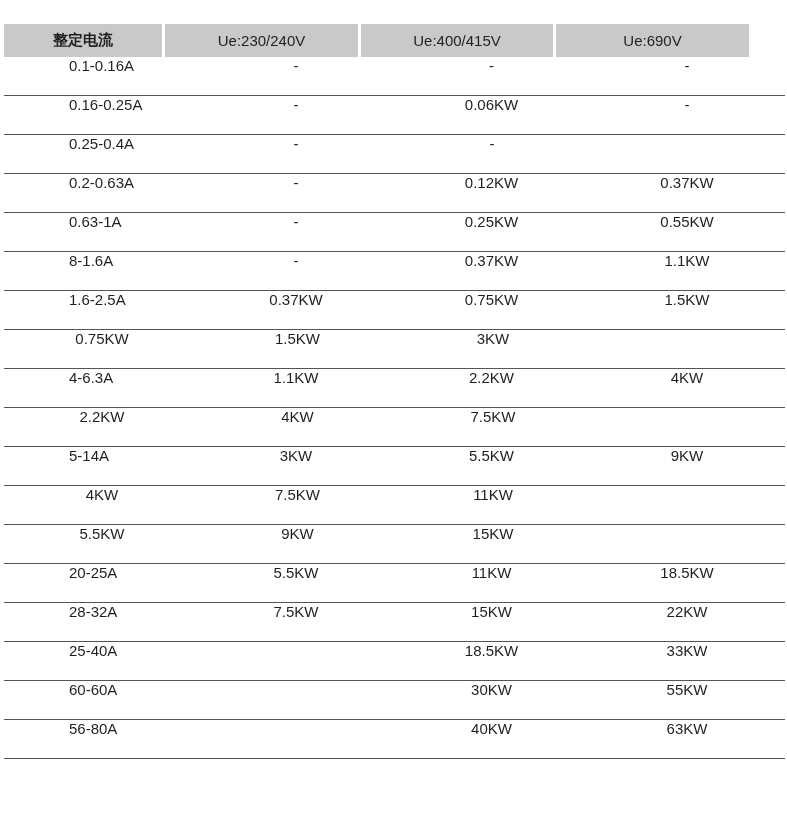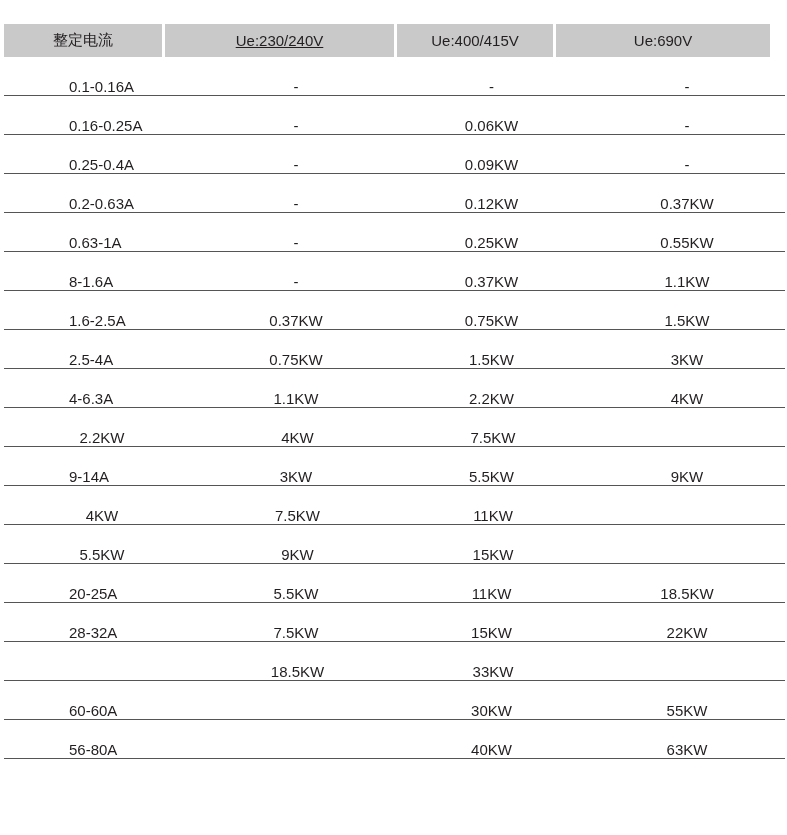"整定电流" .hcell.c1 { font-weight: none -> bold }
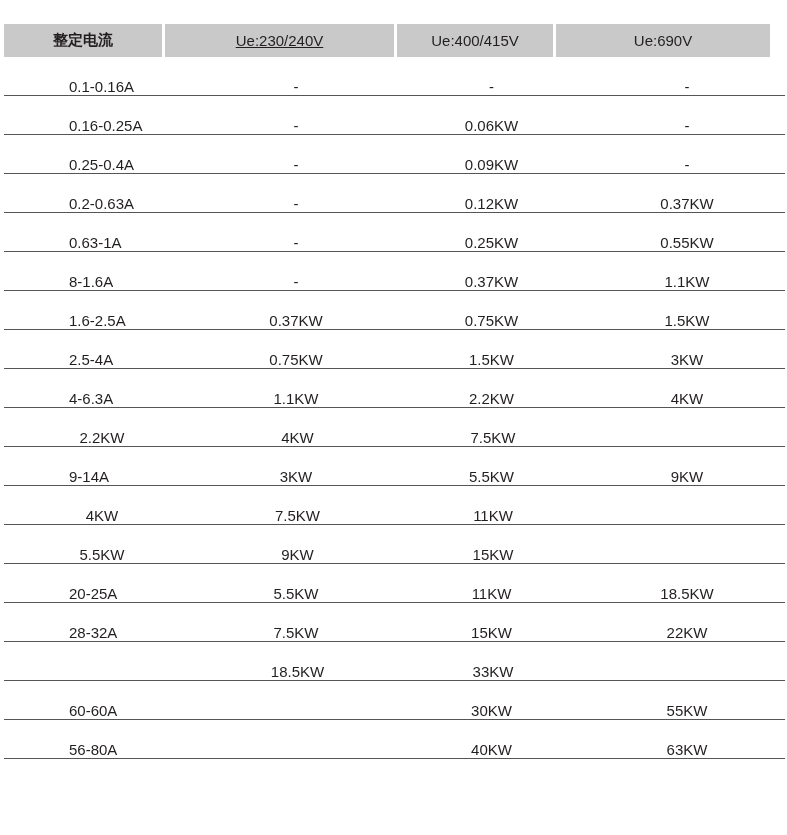"Ue:230/240V" .hcell.c2 { text-decoration: underline -> none; width: 229px -> 193px }
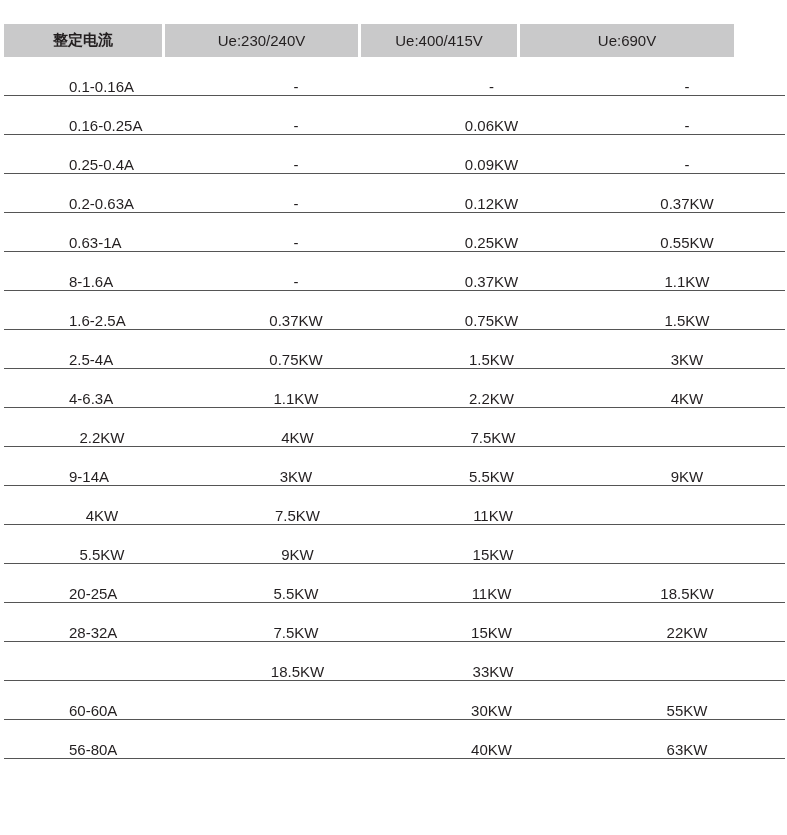"Ue:400/415V" .hcell.c3 { width: 156px -> 192px }
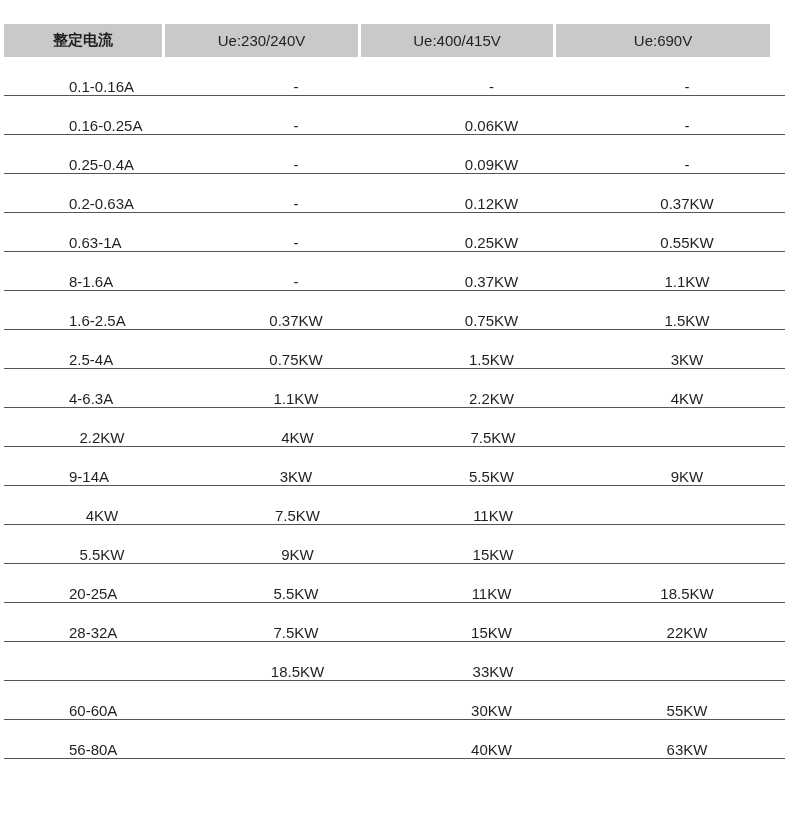"Ue:690V" .hcell.c4 { width: 214px -> 193px }
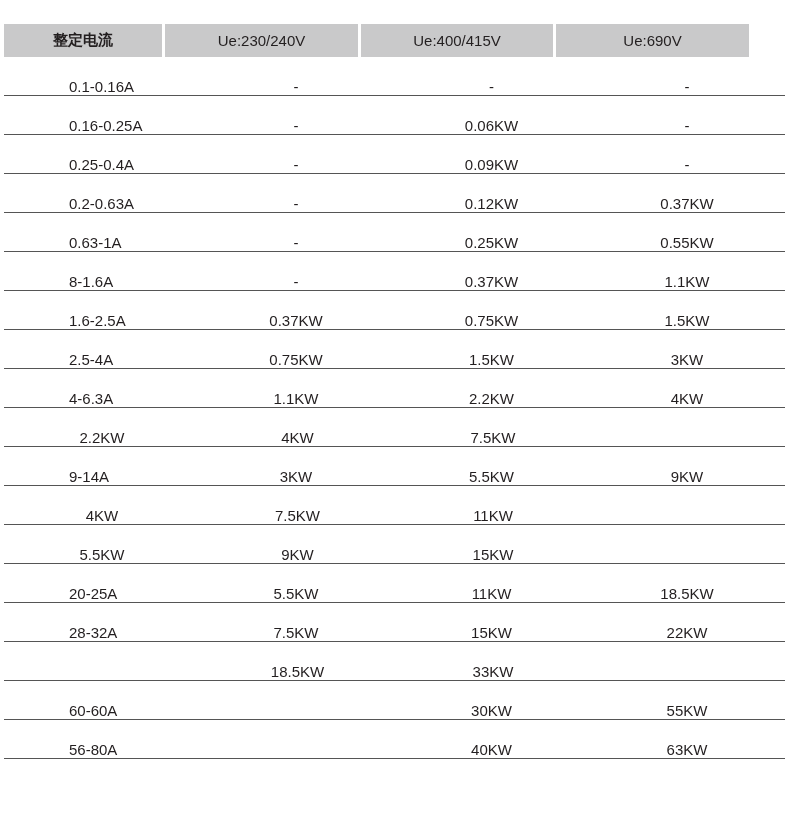"0.1-0.16A" .row { align-items: flex-end -> flex-start }
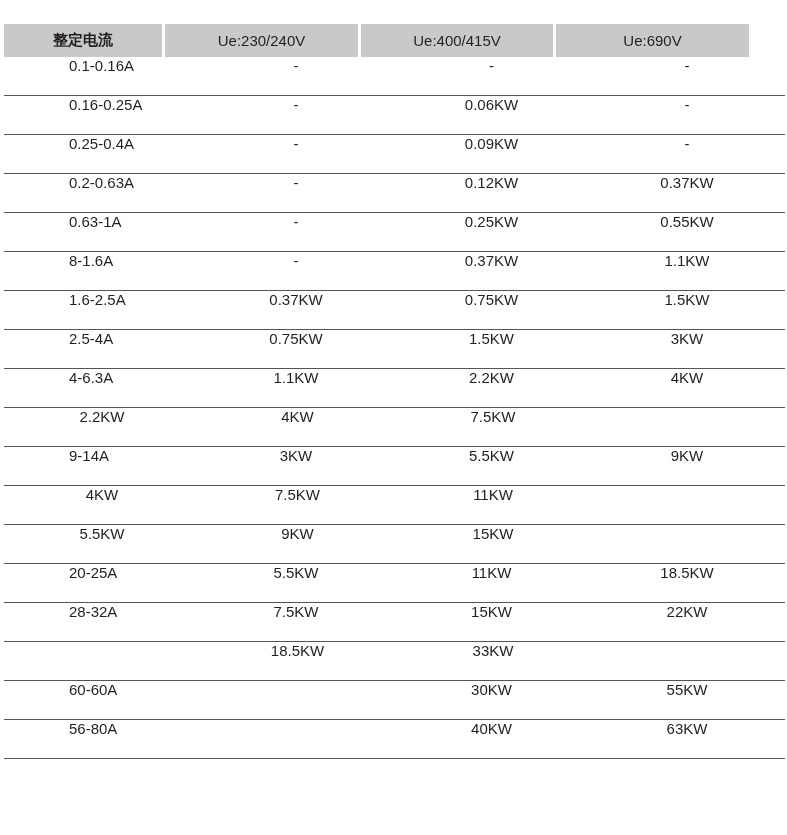"0.09KW" div.cell { html: <div>0.09KW</div> -> none }
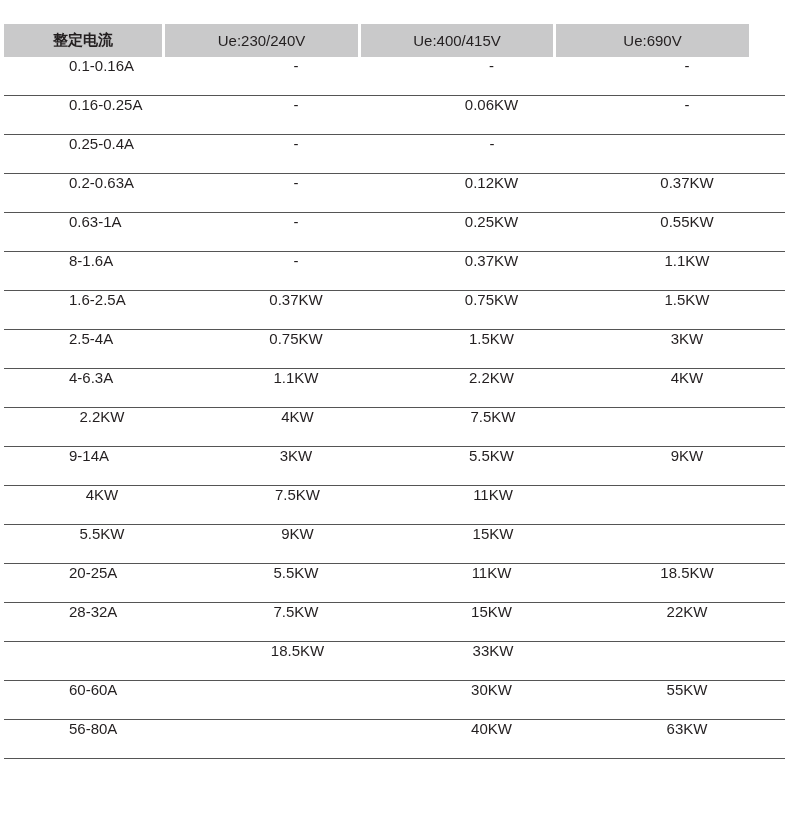"2.5-4A" div.cell { html: <div>2.5-4A</div> -> none }
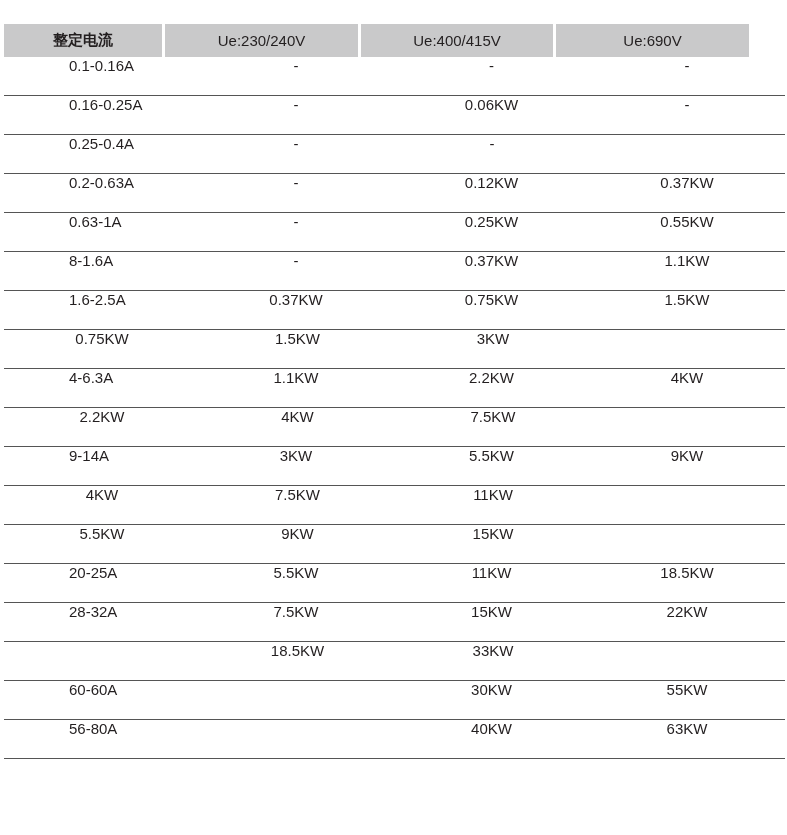"9-14A" div.cell { text: 9-14A -> 5-14A }
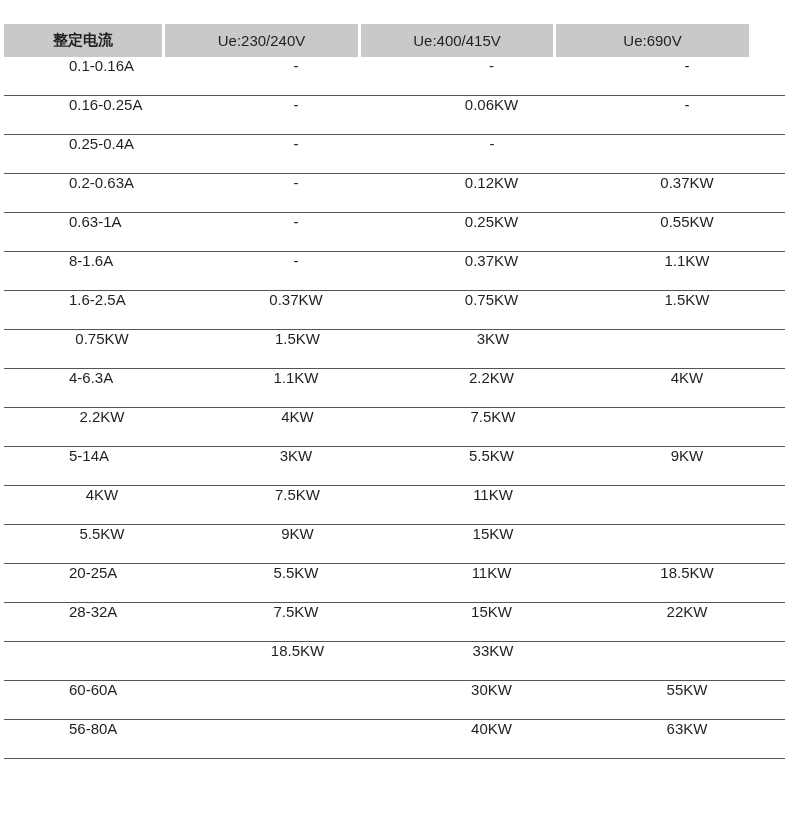"25-40A" div.cell { html: none -> <div>25-40A</div> }
